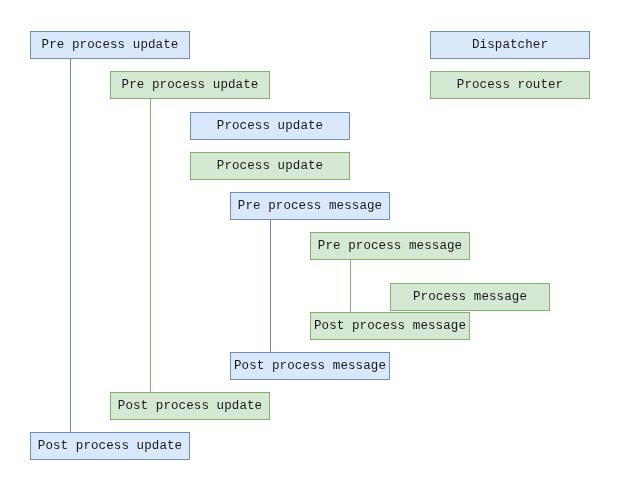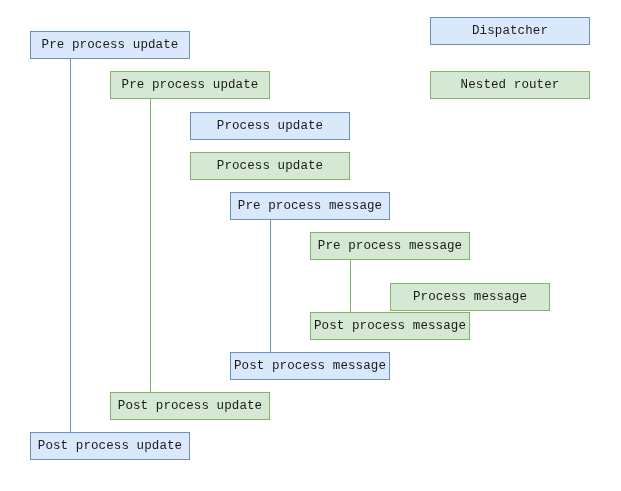"Dispatcher" div.node { top: 17px -> 31px }
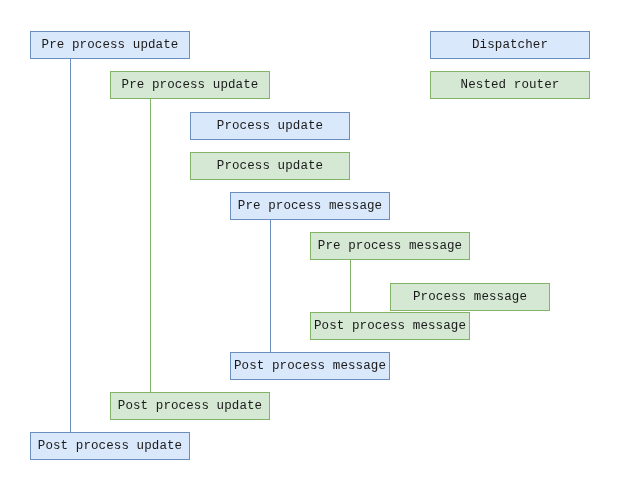"Nested router" div.node { text: Nested -> Process }
